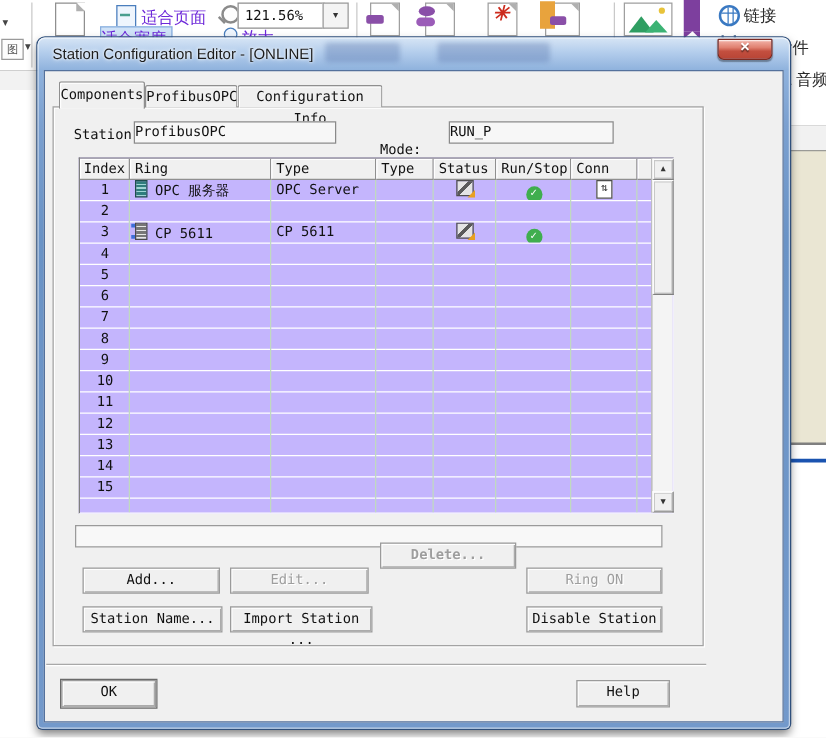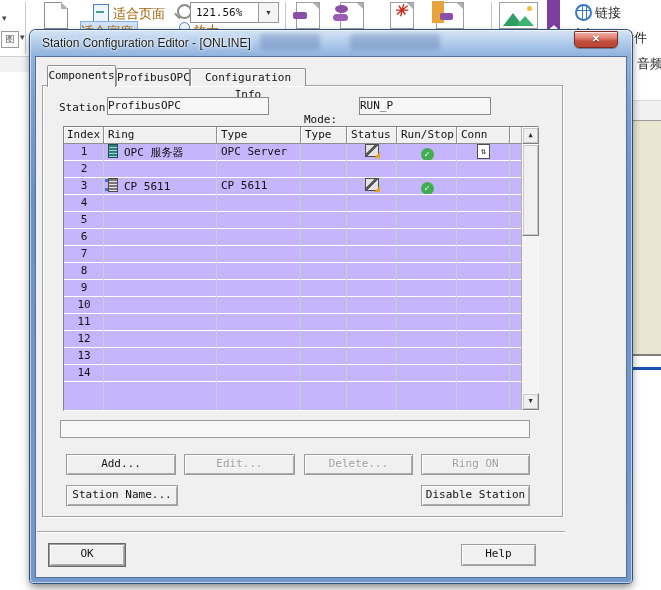"适合页面" .cjk { color: #a16207 -> #6d28d9 }
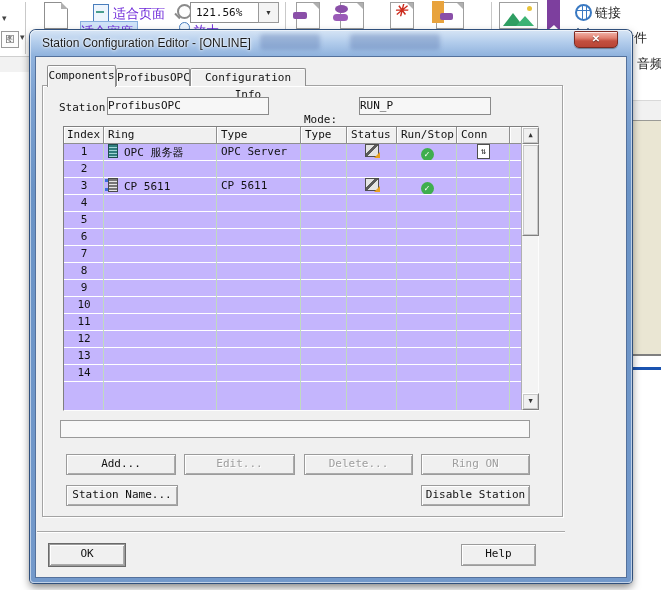"15" div.trow { html: none -> <div> <div>15</div> <div></div> <div></div> <div></div> <div></div> <div></div> <div></div> </div> }
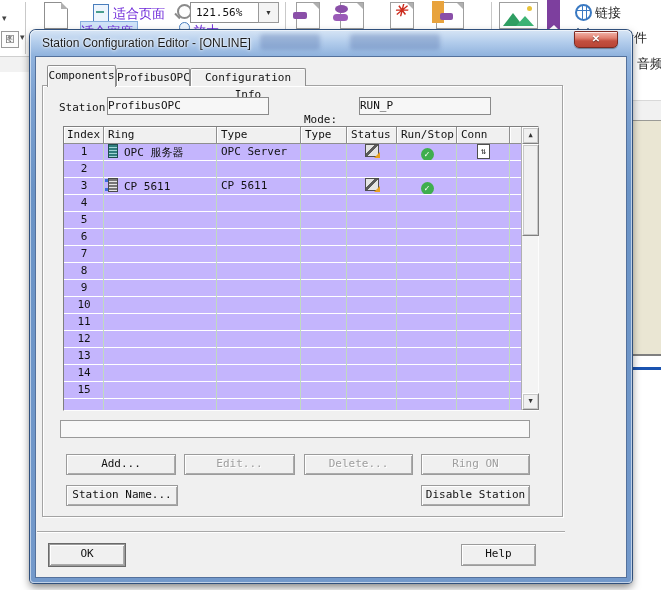"Delete..." div.dbtn { font-weight: none -> bold; top: 397px -> 377px }
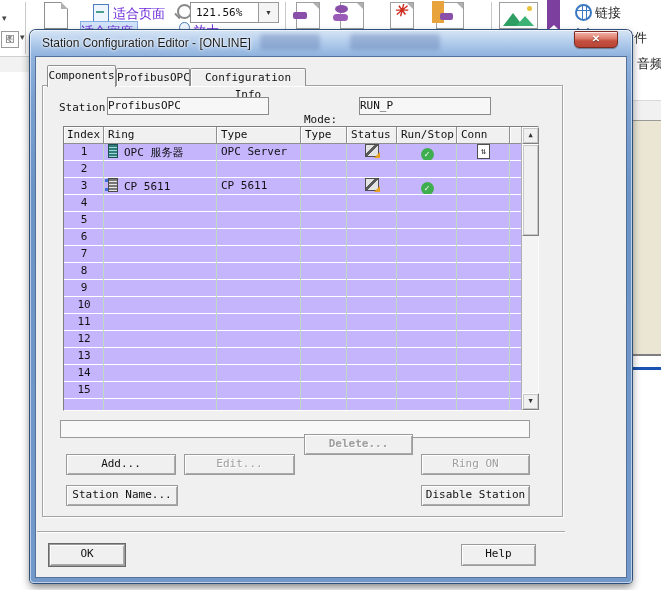"Import Station ..." div.dbtn { html: none -> <div>Import Station ...</div> }
